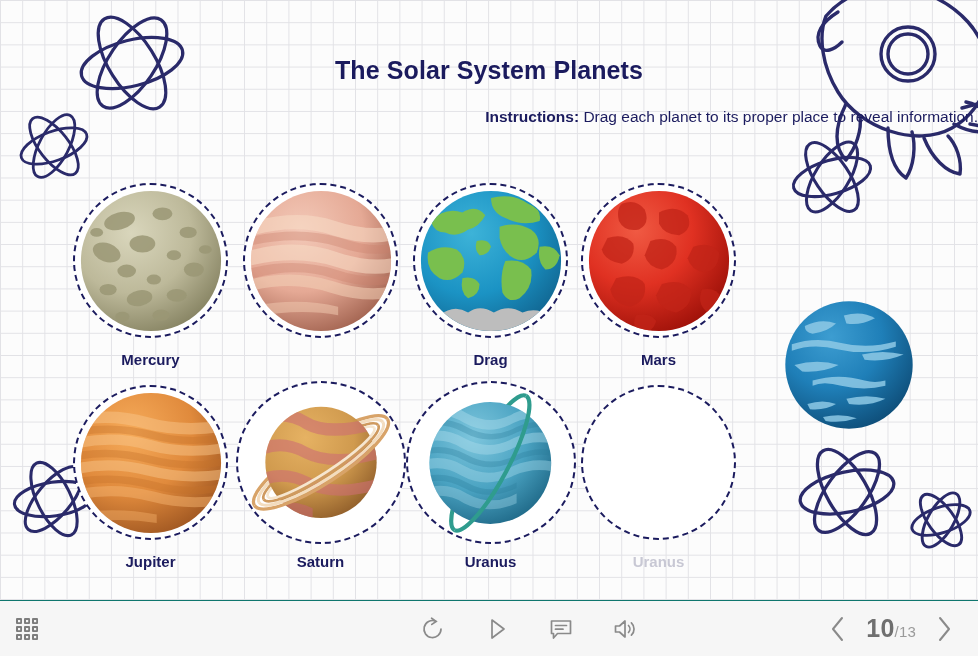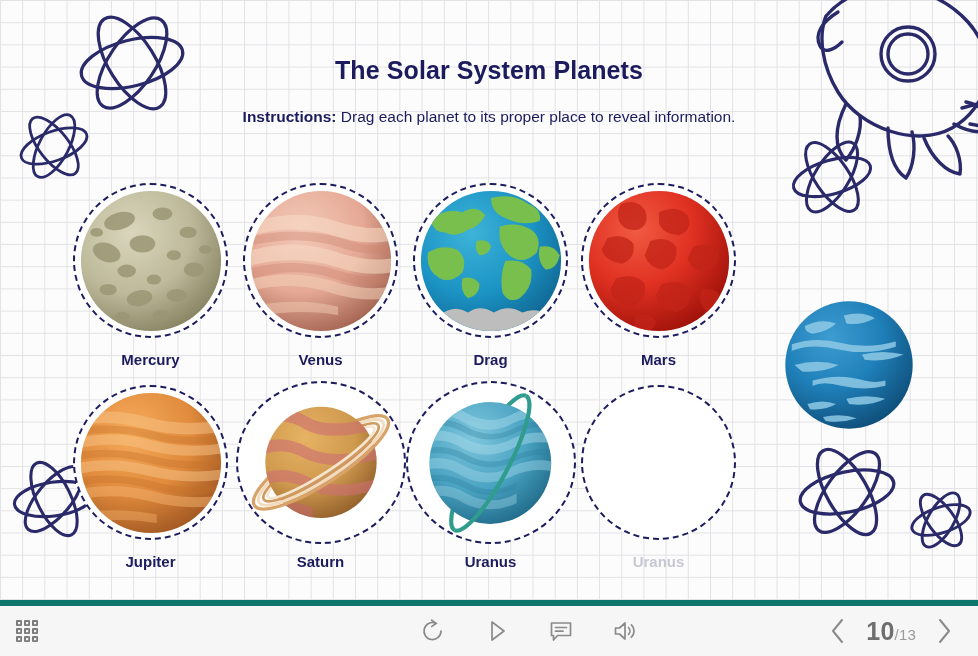"Instructions: Drag each planet to" #instructions { text-align: center -> right }
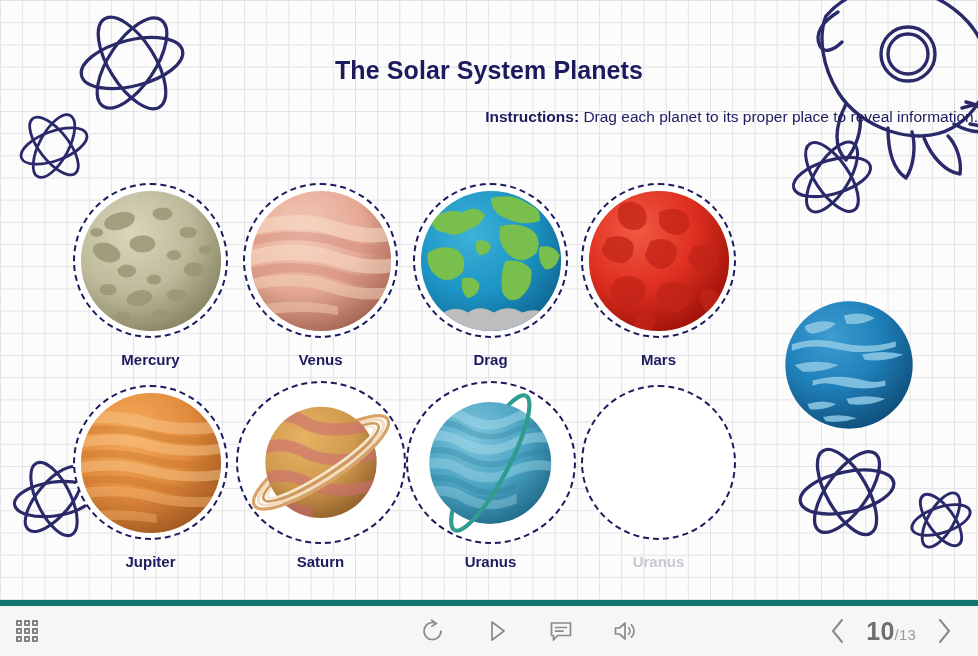"Venus" div.planet-label { html: <div>Venus</div> -> none }
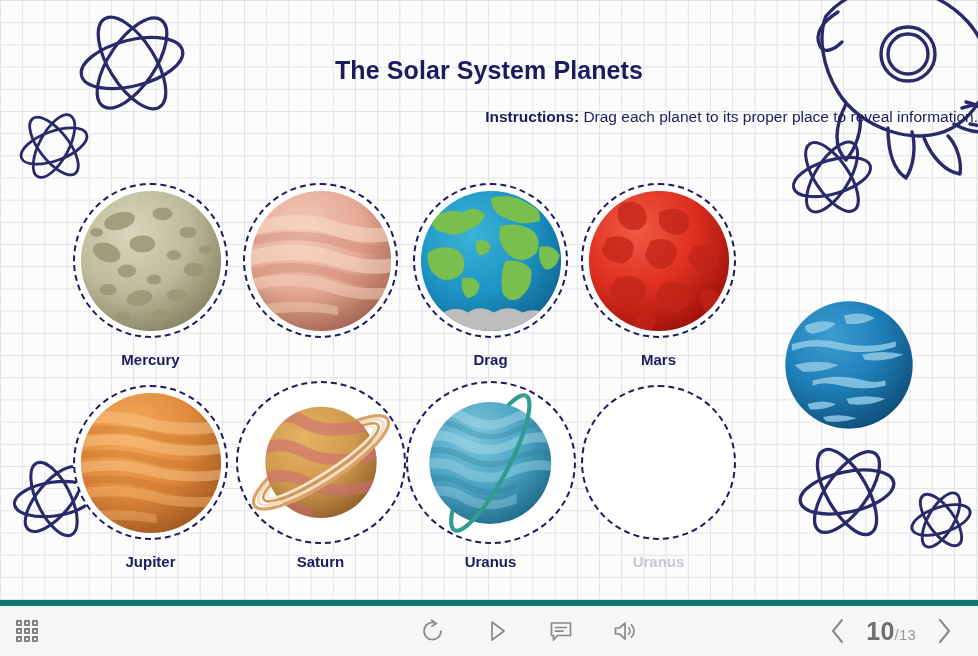"10/13" #toolbar { border-top: 6px solid #0f766e -> 1px solid #0f766e }
